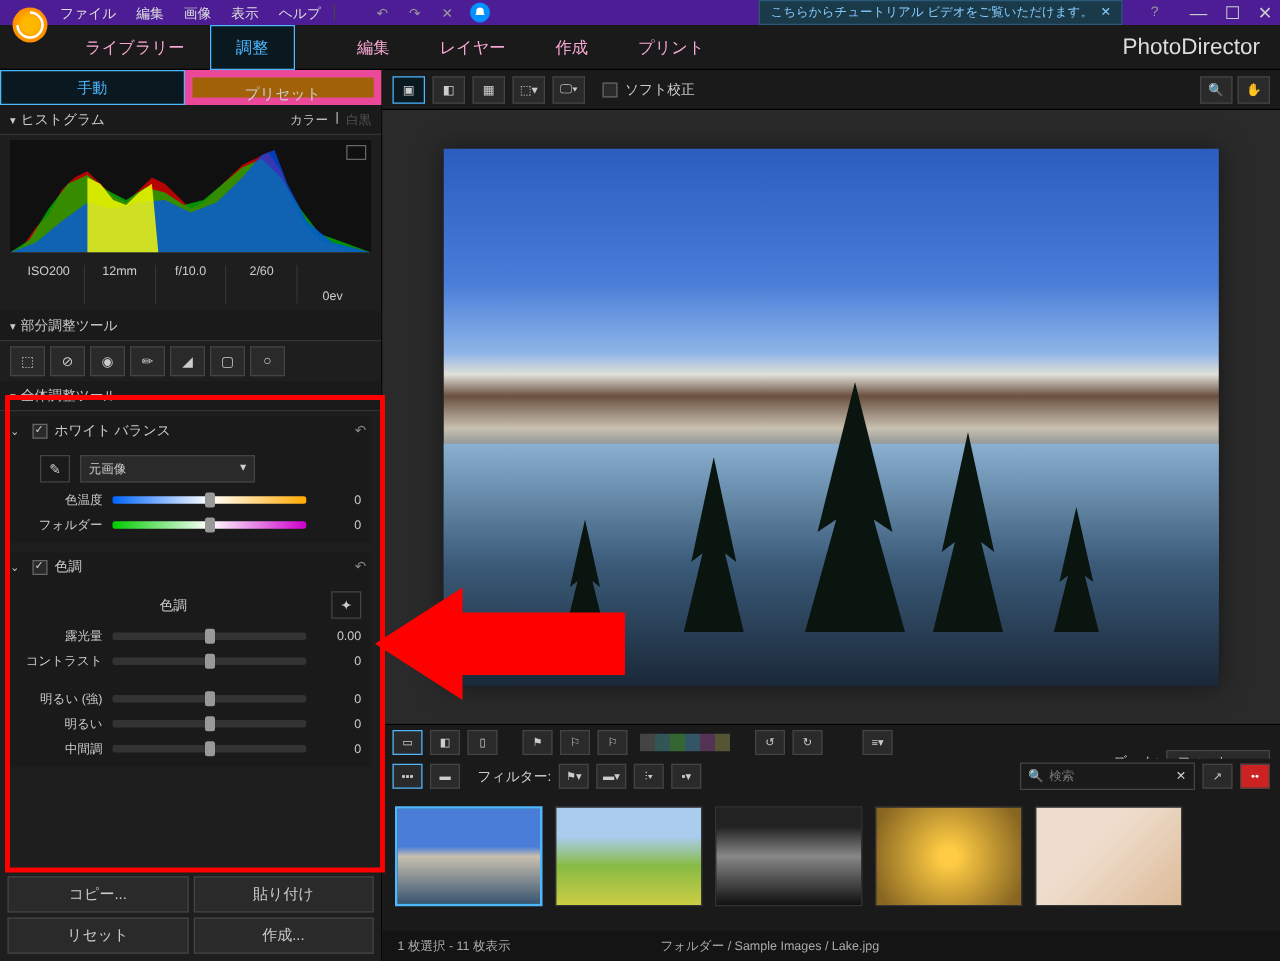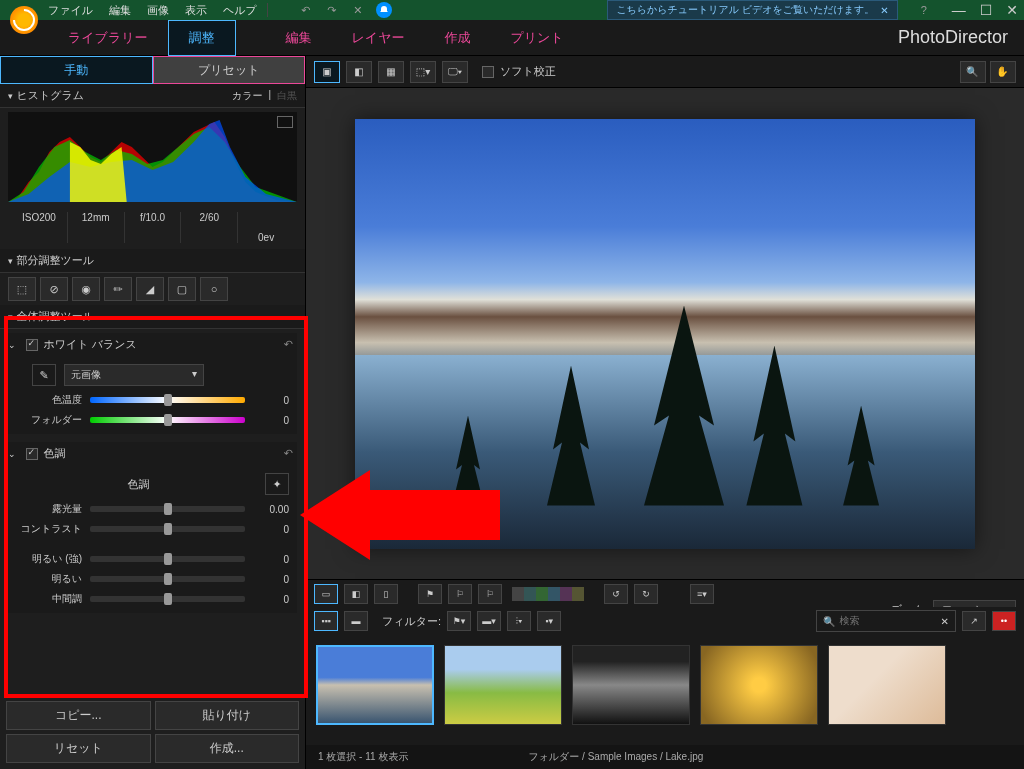"ファイル" .titlebar { background: #14532d -> #4c1d95 }
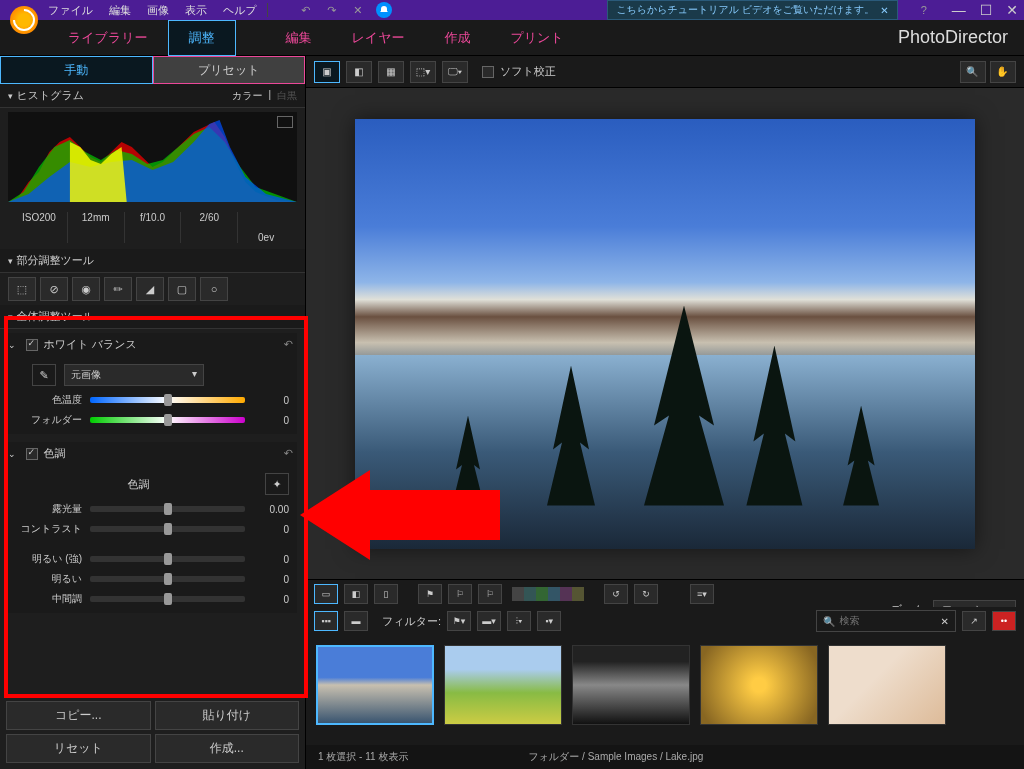"ライブラリー" .main-tab { color: #ec4899 -> #f9a8d4 }
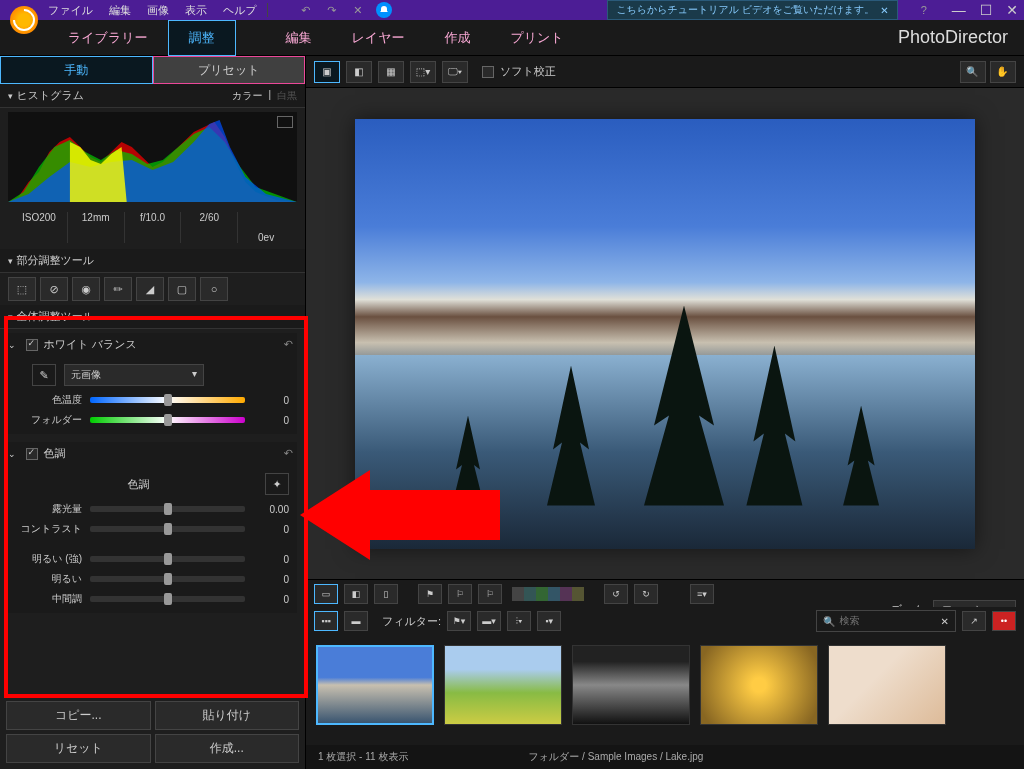"プリセット" .sub-tab { background: #404040 -> #a16207; border: 1px solid #ec4899 -> 6px solid #ec4899 }
